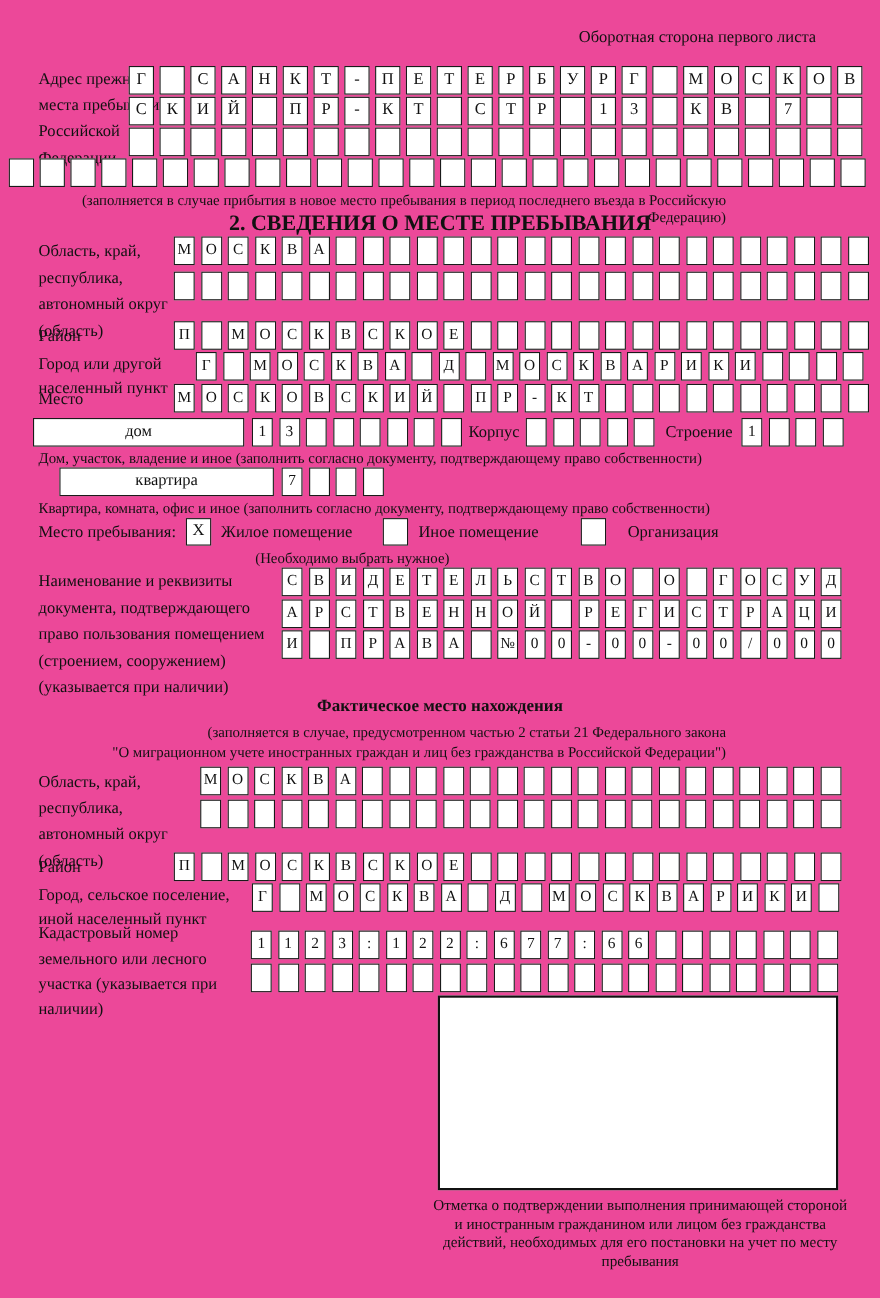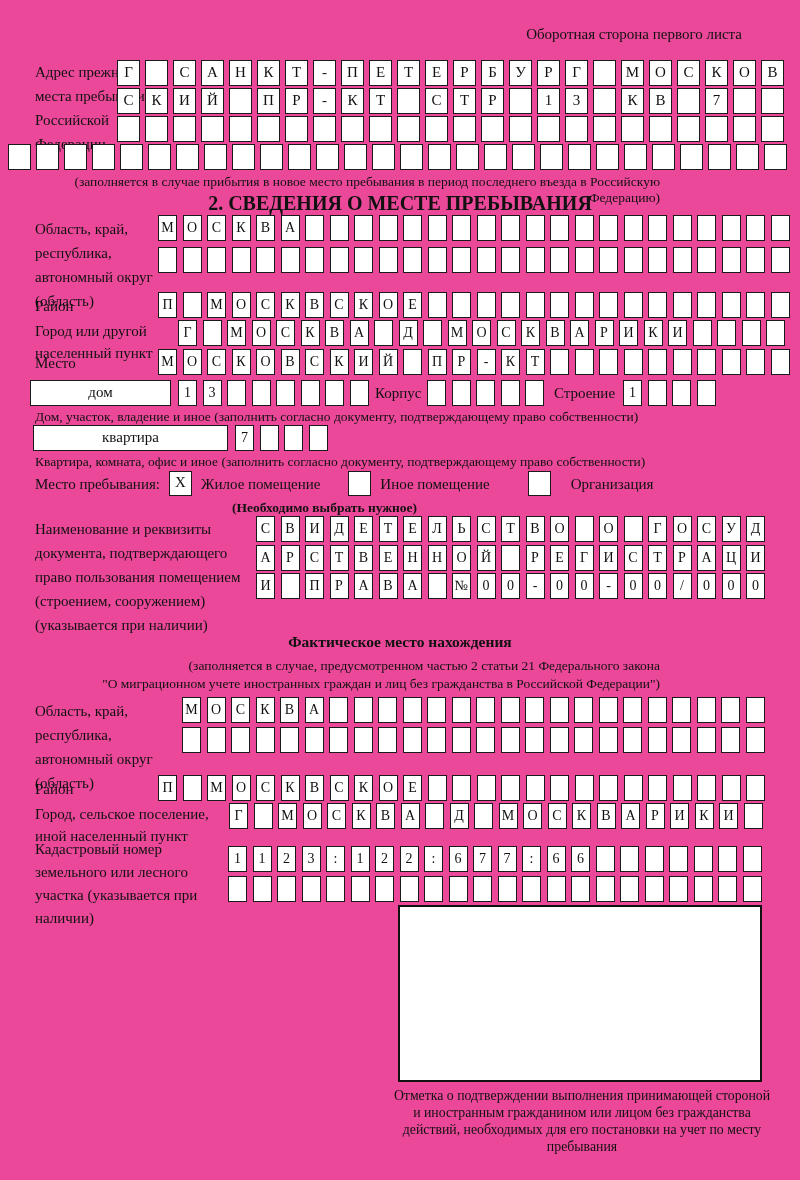"дом" span.widebox { width: 141px -> 192px }
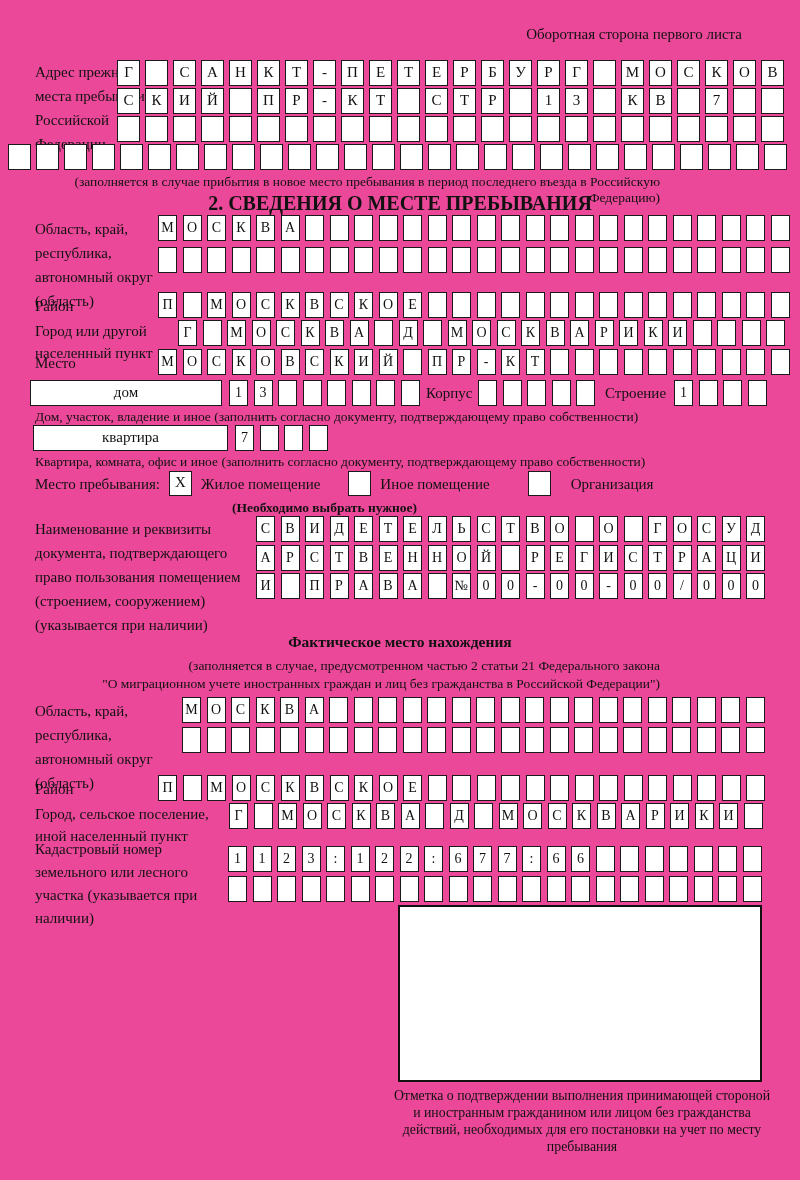"квартира" div.abs { left: 22px -> 43px }
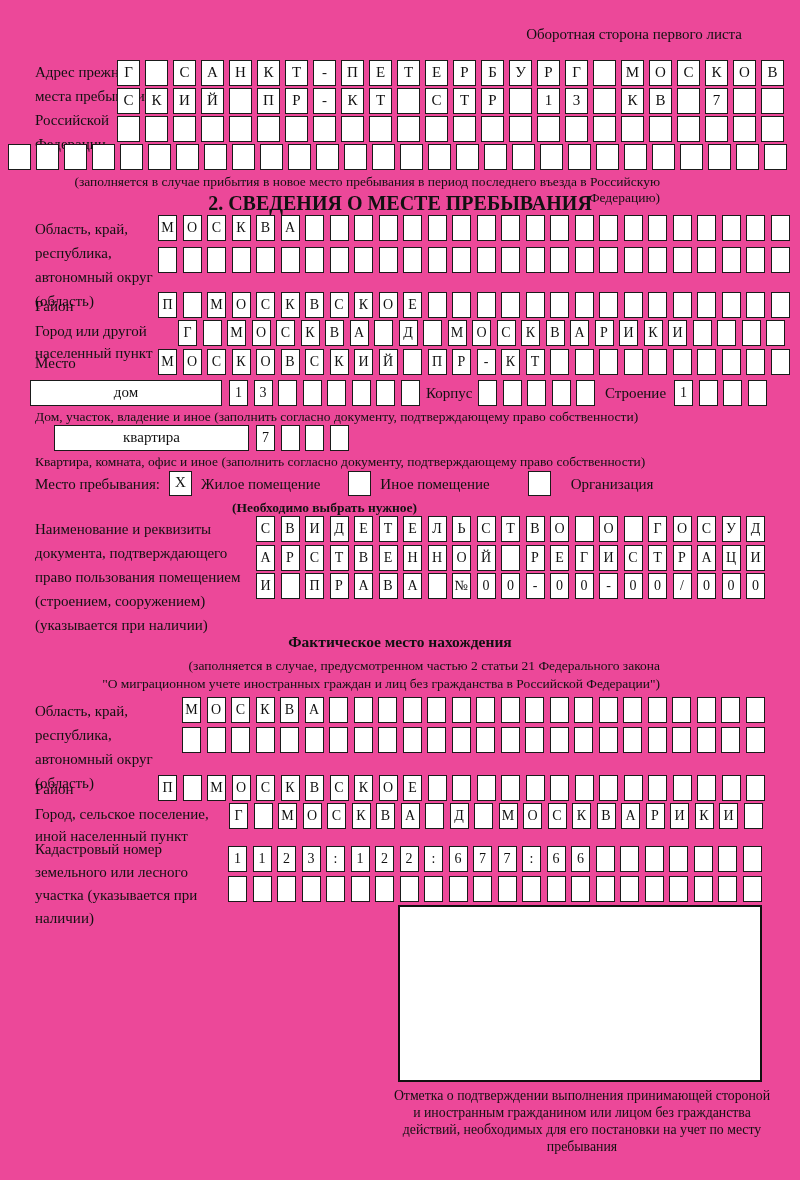"(Необходимо выбрать нужное)" div.abs { font-weight: bold -> none }
